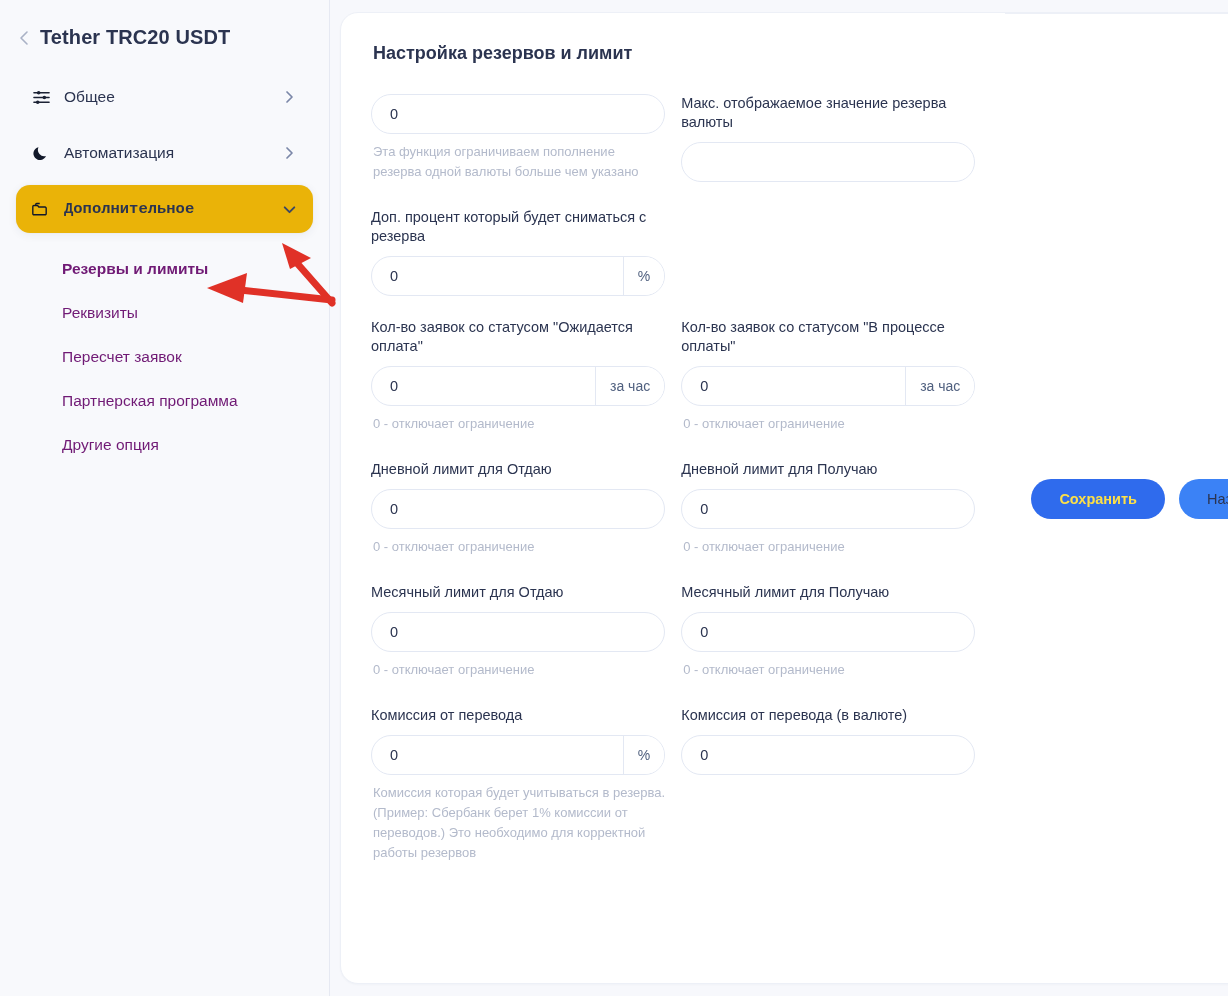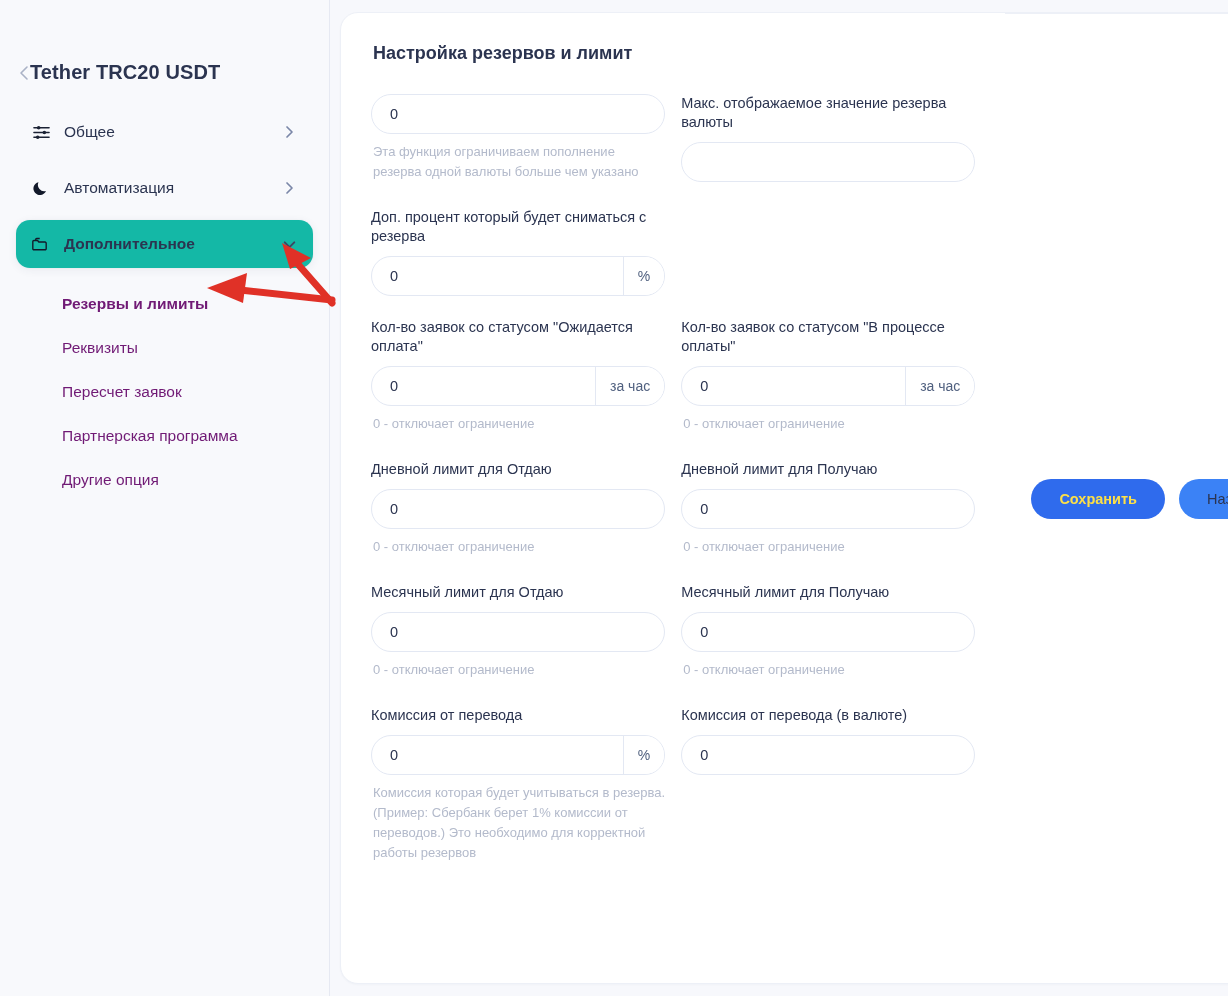"Tether TRC20 USDT" .side-head { gap: none -> 10px; margin-top: 35px -> none }
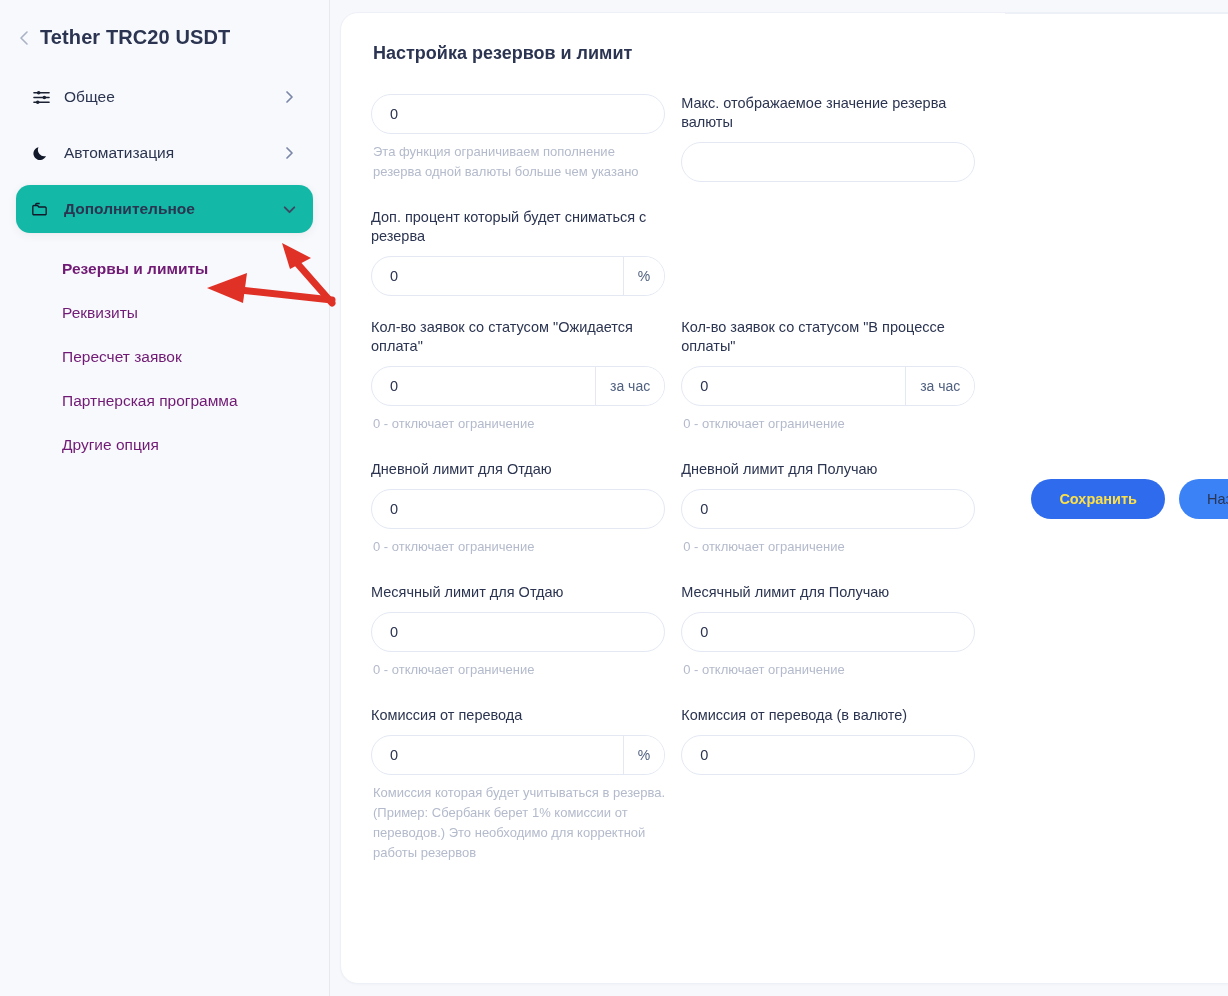"Дополнительное" .nav-item.selected { background: #14b8a6 -> #eab308; font-family: none -> Liberation Mono, monospace }
